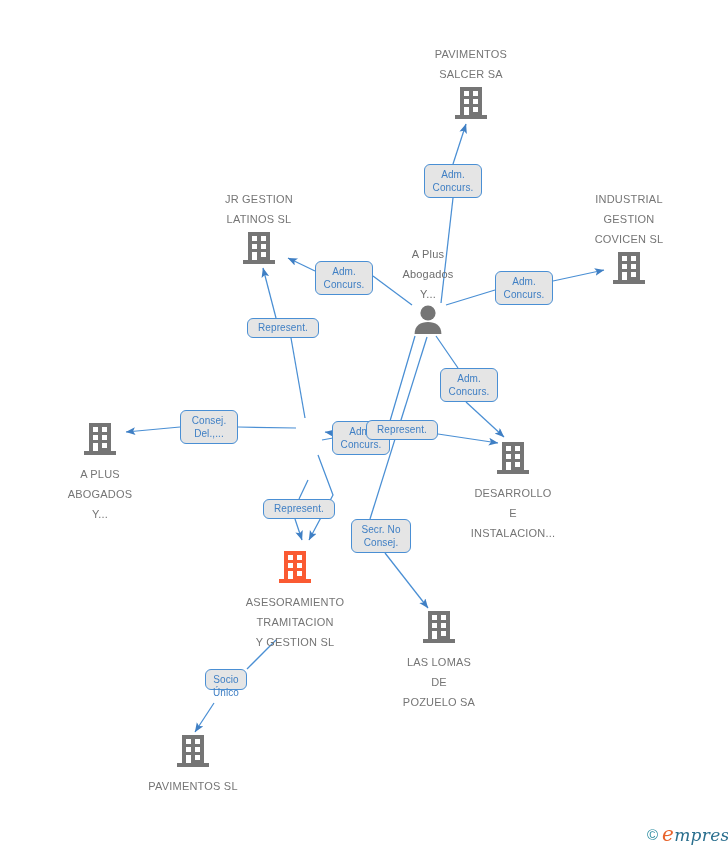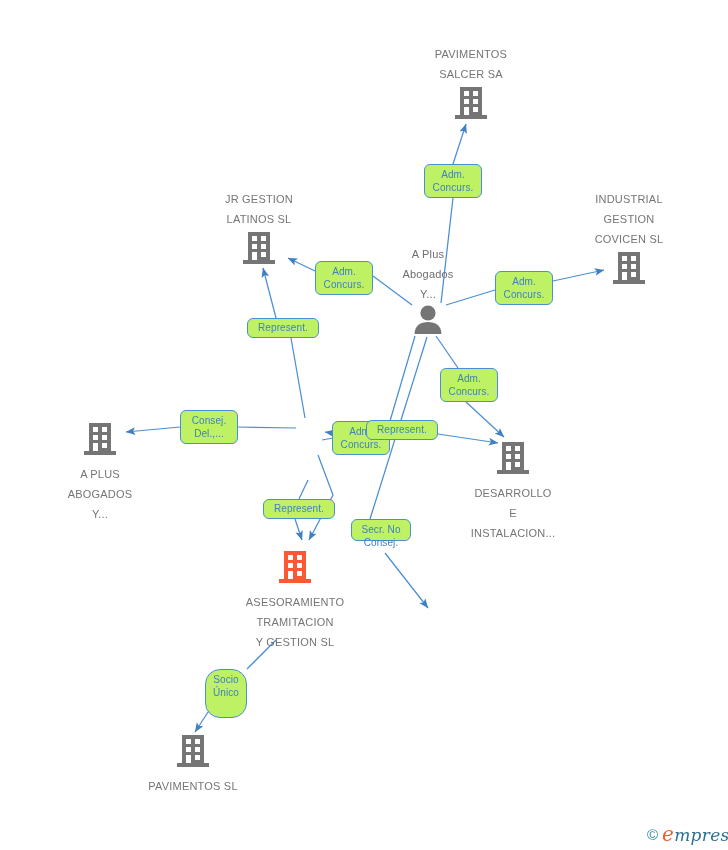"Adm." .edge-label { background: #bef264 -> #e5e5e5 }
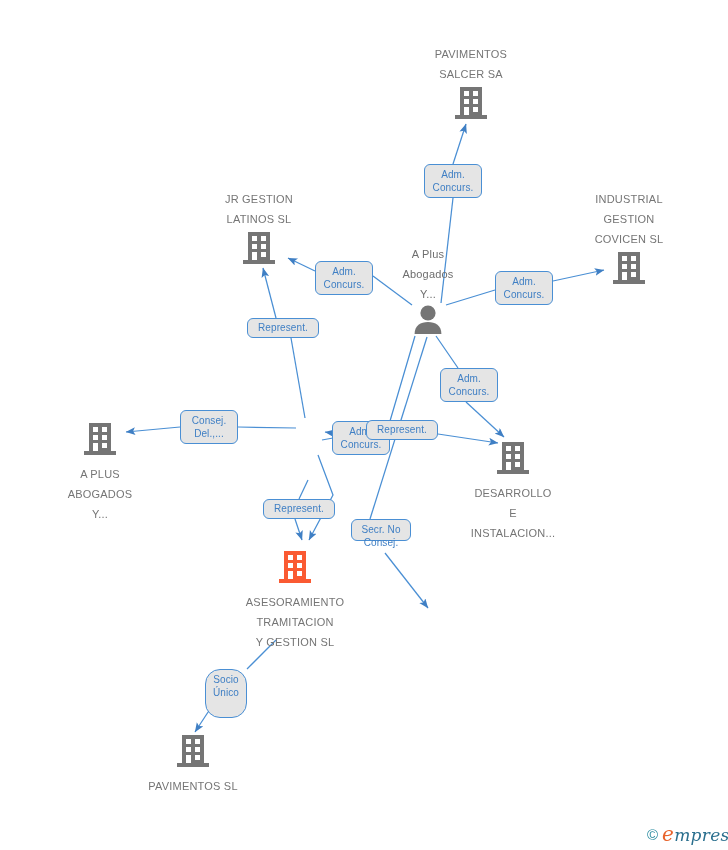"Secr. No" div.edge-label { height: 22px -> 34px }
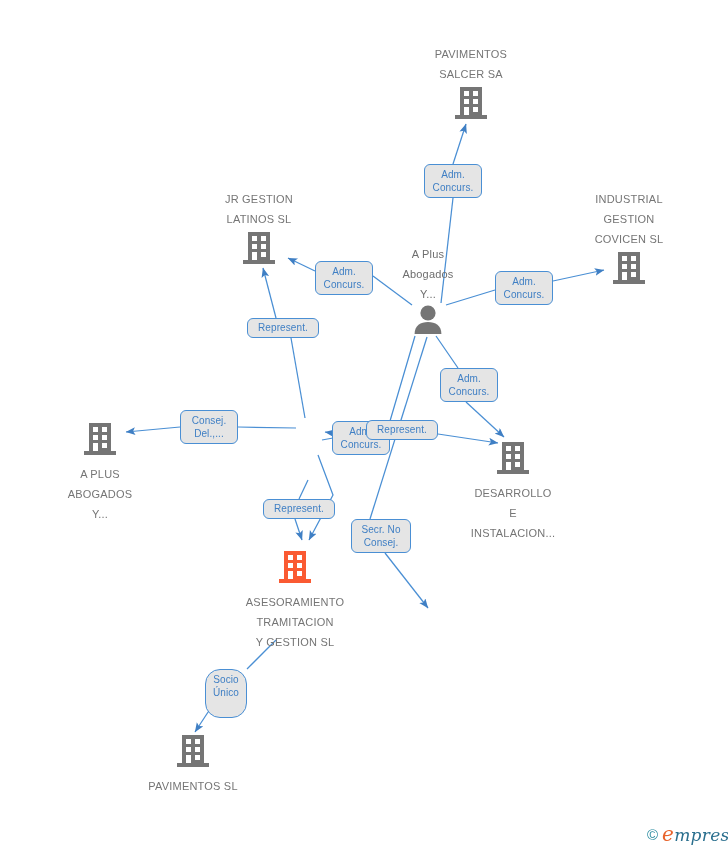"LAS LOMAS" div.node { html: none -> <div> <span> <svg> <rect></rect> <rect></rect> <rect></rect> <rect></rect> <rect></rect> <rect></rect> <rect></rect> <rect></rect> </svg> </span> <div>LAS LOMAS DE POZUELO SA</div> </div> }
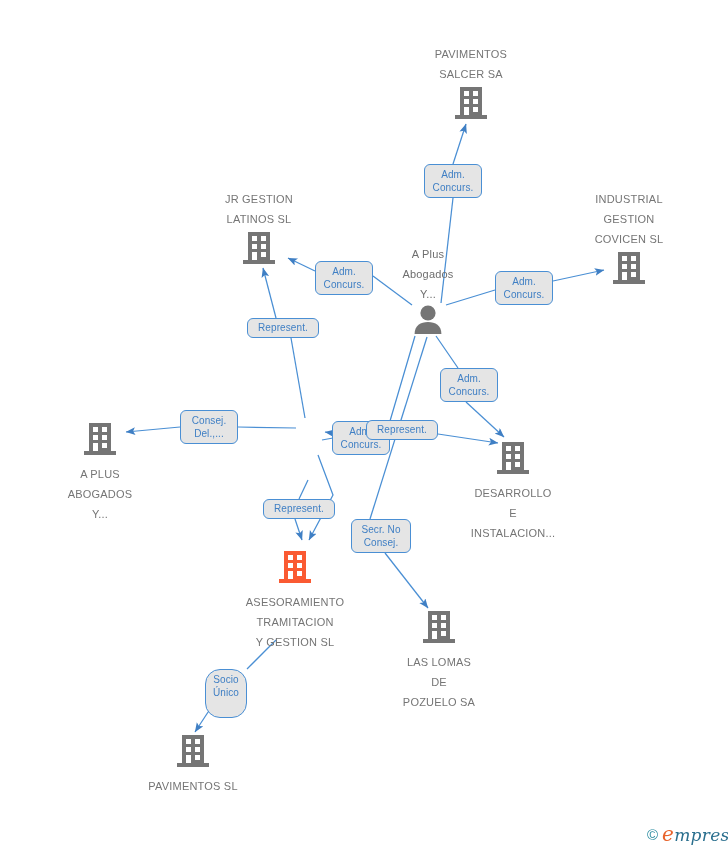"Socio" div.edge-label { border-radius: 15px -> none; height: 49px -> 21px }
